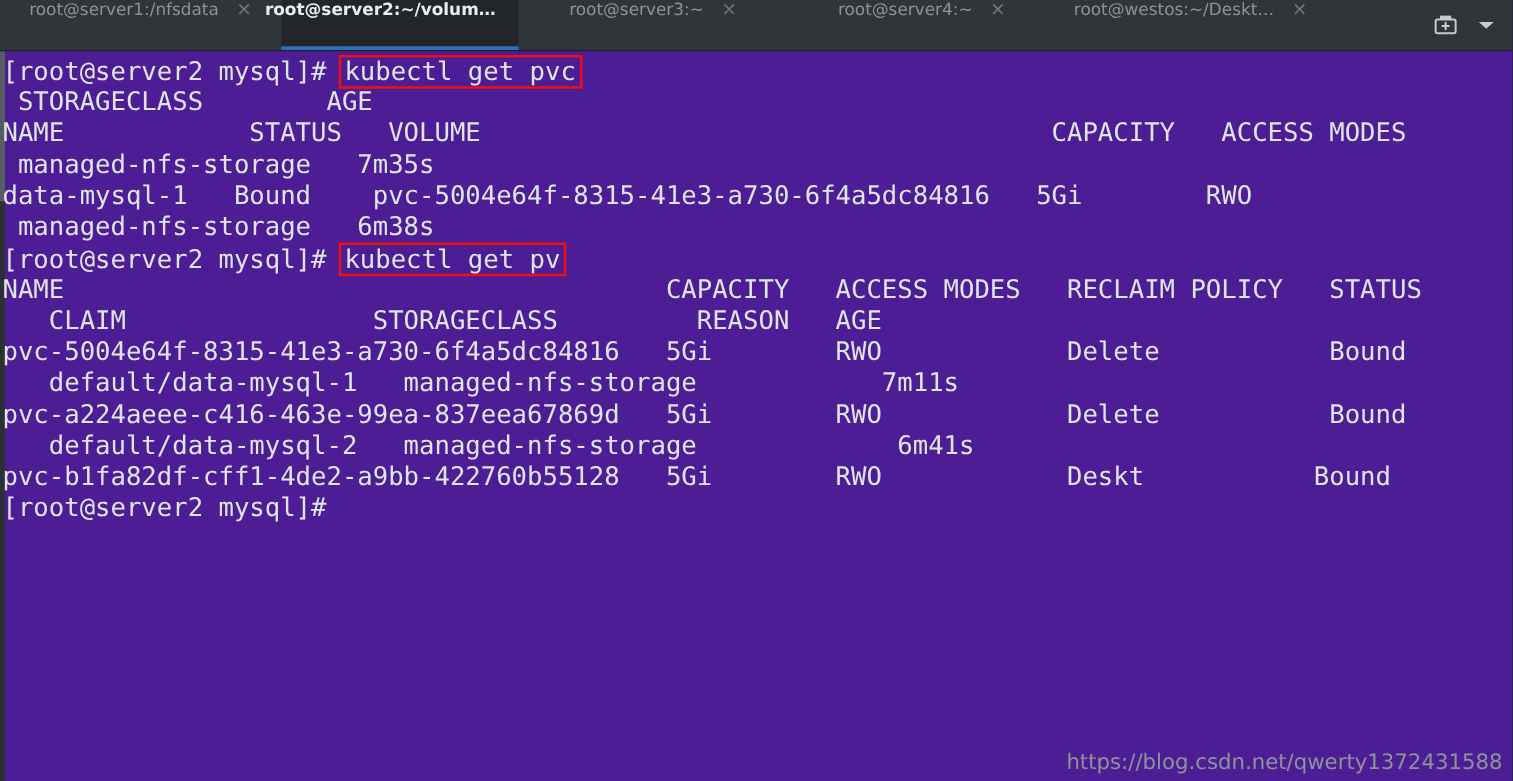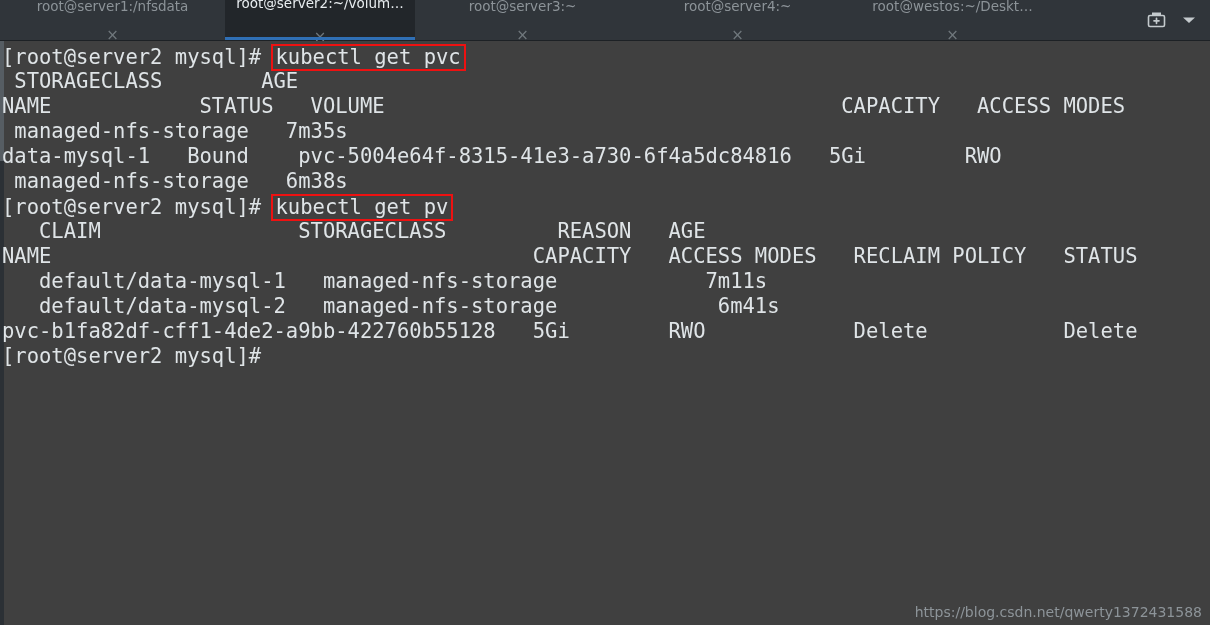"root@server1:/nfsdata" .tab { align-items: center -> none; flex-direction: column -> none }
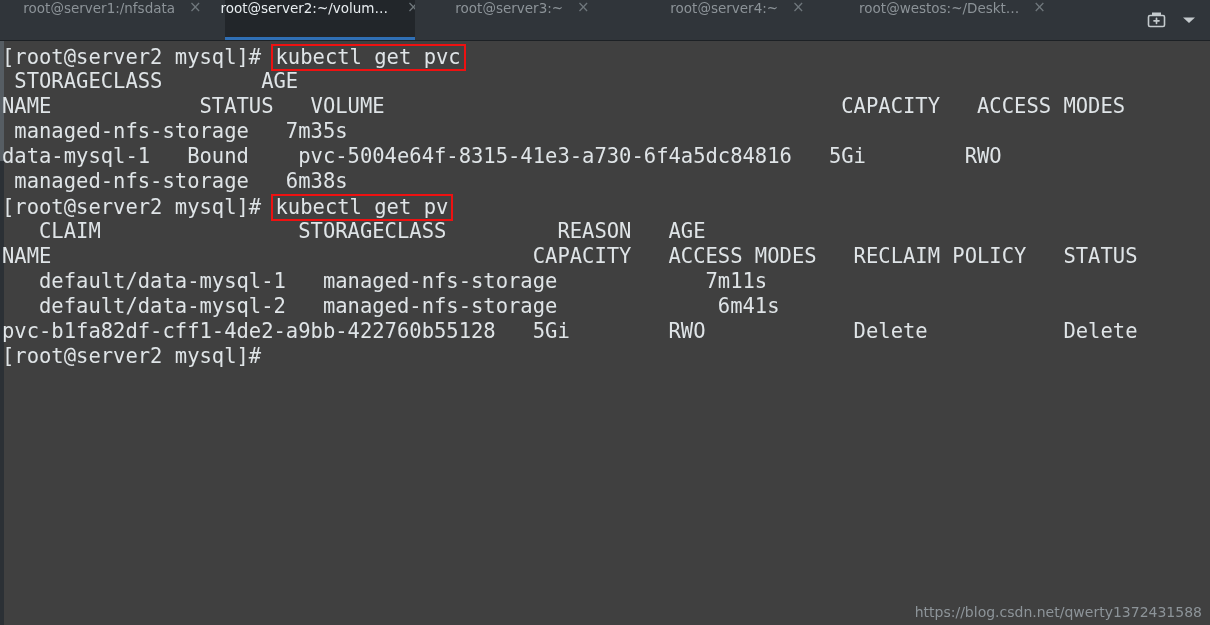"root@server2:~/volum…" .tab.active { font-weight: normal -> bold }
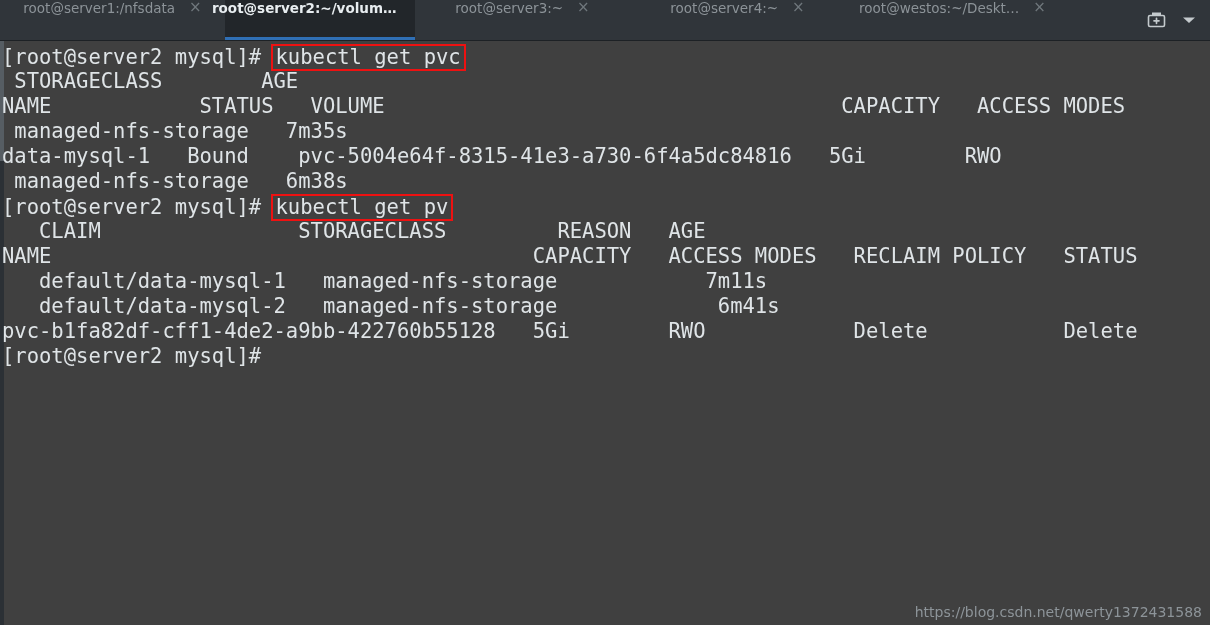"[root@server2 mysql]# kubectl get pvc" .terminal { background: #404040 -> #4c1d95 }
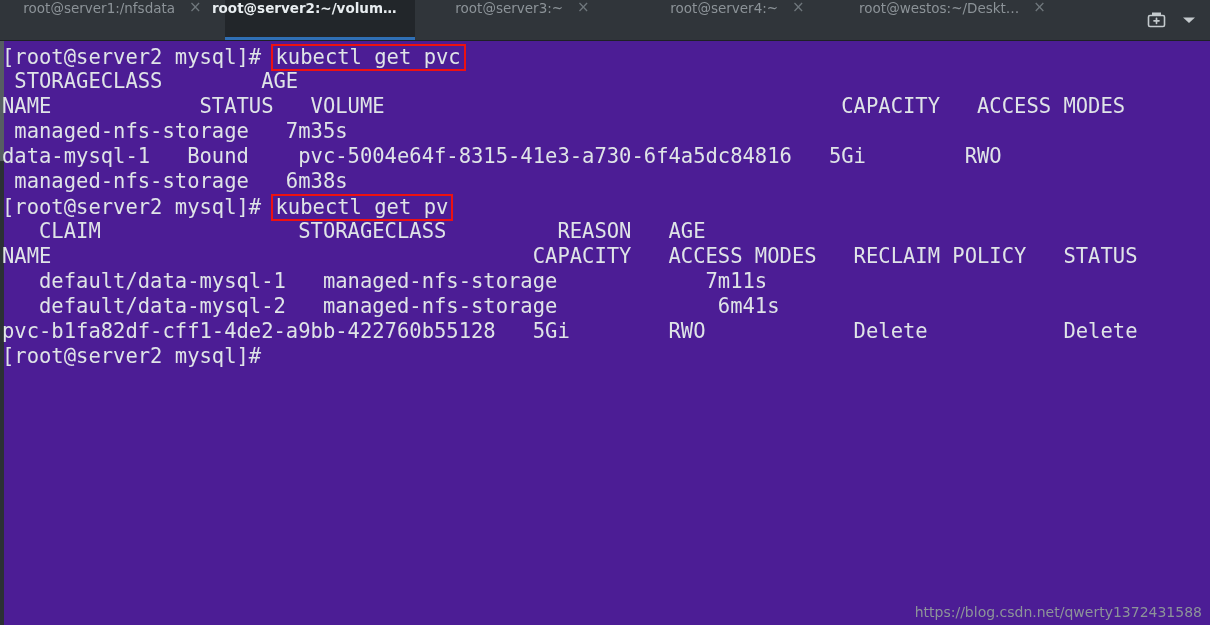"CLAIM STORAGECLASS REASON AGE" div.line { order: before "NAME CAPACITY ACCESS MODES RECLAIM" -> after "NAME CAPACITY ACCESS MODES RECLAIM" }
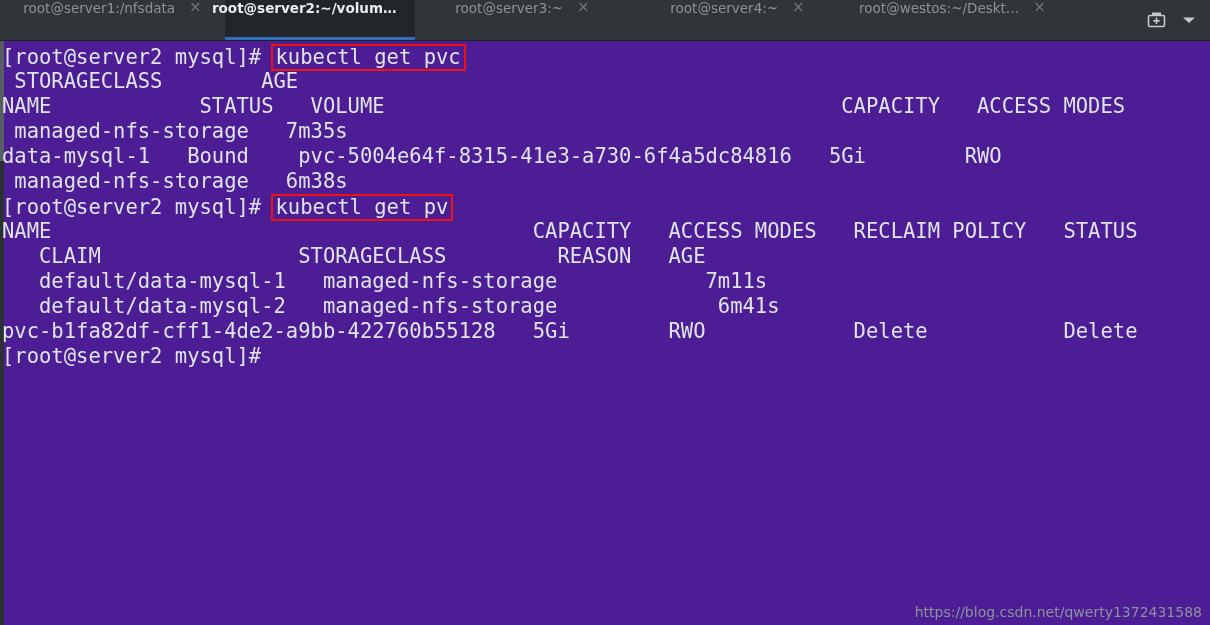"pvc-5004e64f-8315-41e3-a730-6f4a5dc84816" div.line { html: none -> <div>pvc-5004e64f-8315-41e3-a730-6f4a5dc84816 5Gi RWO Delete Bound</div> }
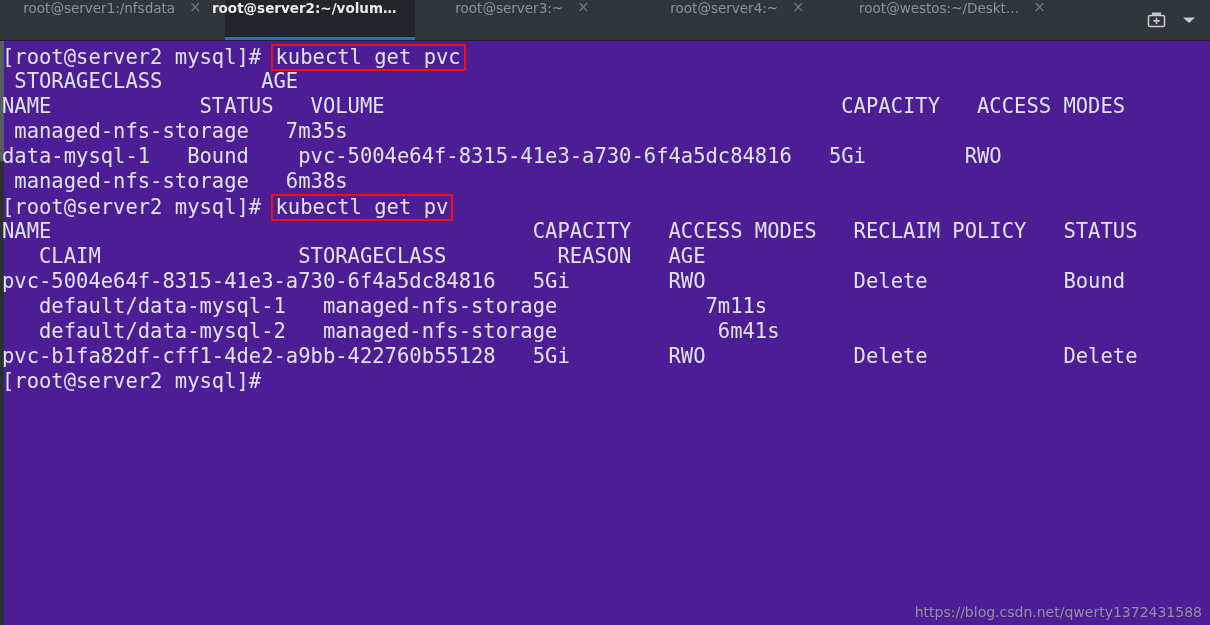"pvc-a224aeee-c416-463e-99ea-837eea67869d" div.line { html: none -> <div>pvc-a224aeee-c416-463e-99ea-837eea67869d 5Gi RWO Delete Bound</div> }
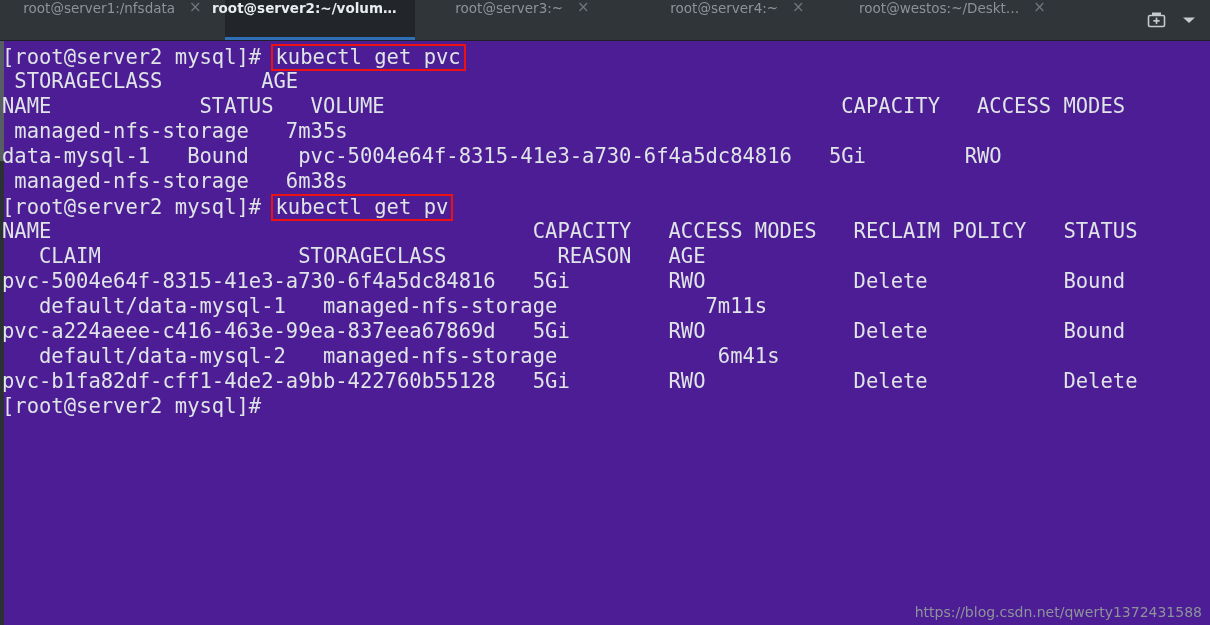"pvc-b1fa82df-cff1-4de2-a9bb-422760b55128" div.line { text: Delete           Delete -> Deskt           Bound }
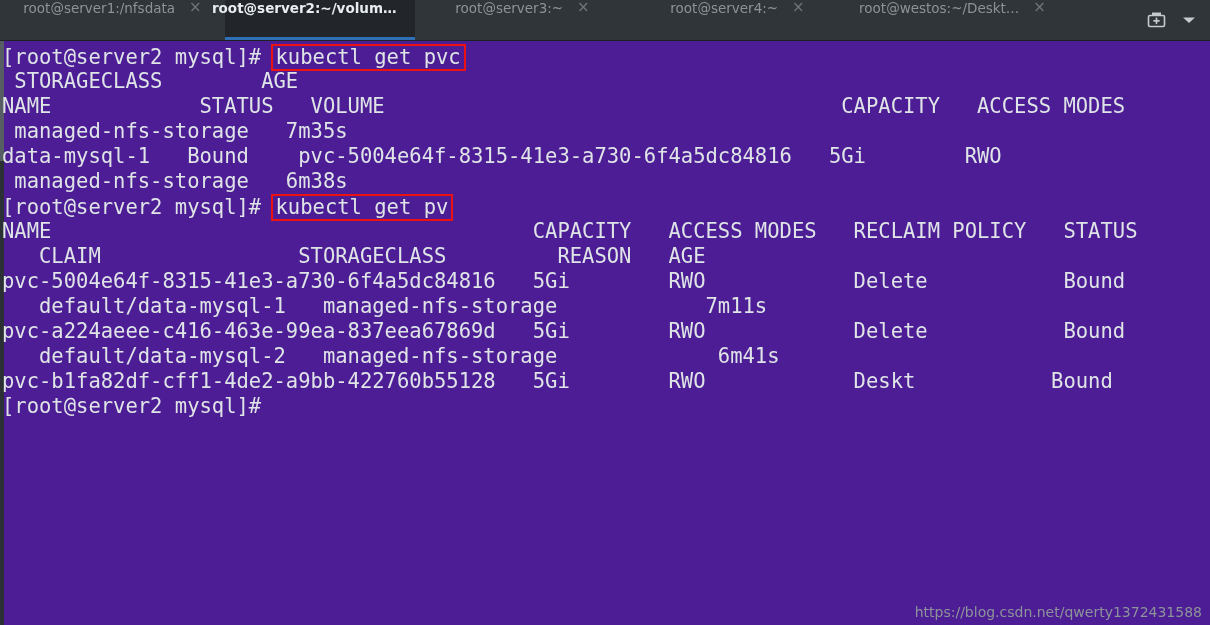"https://blog.csdn.net/qwerty1372431588" .watermark { font-size: 14px -> 17px }
